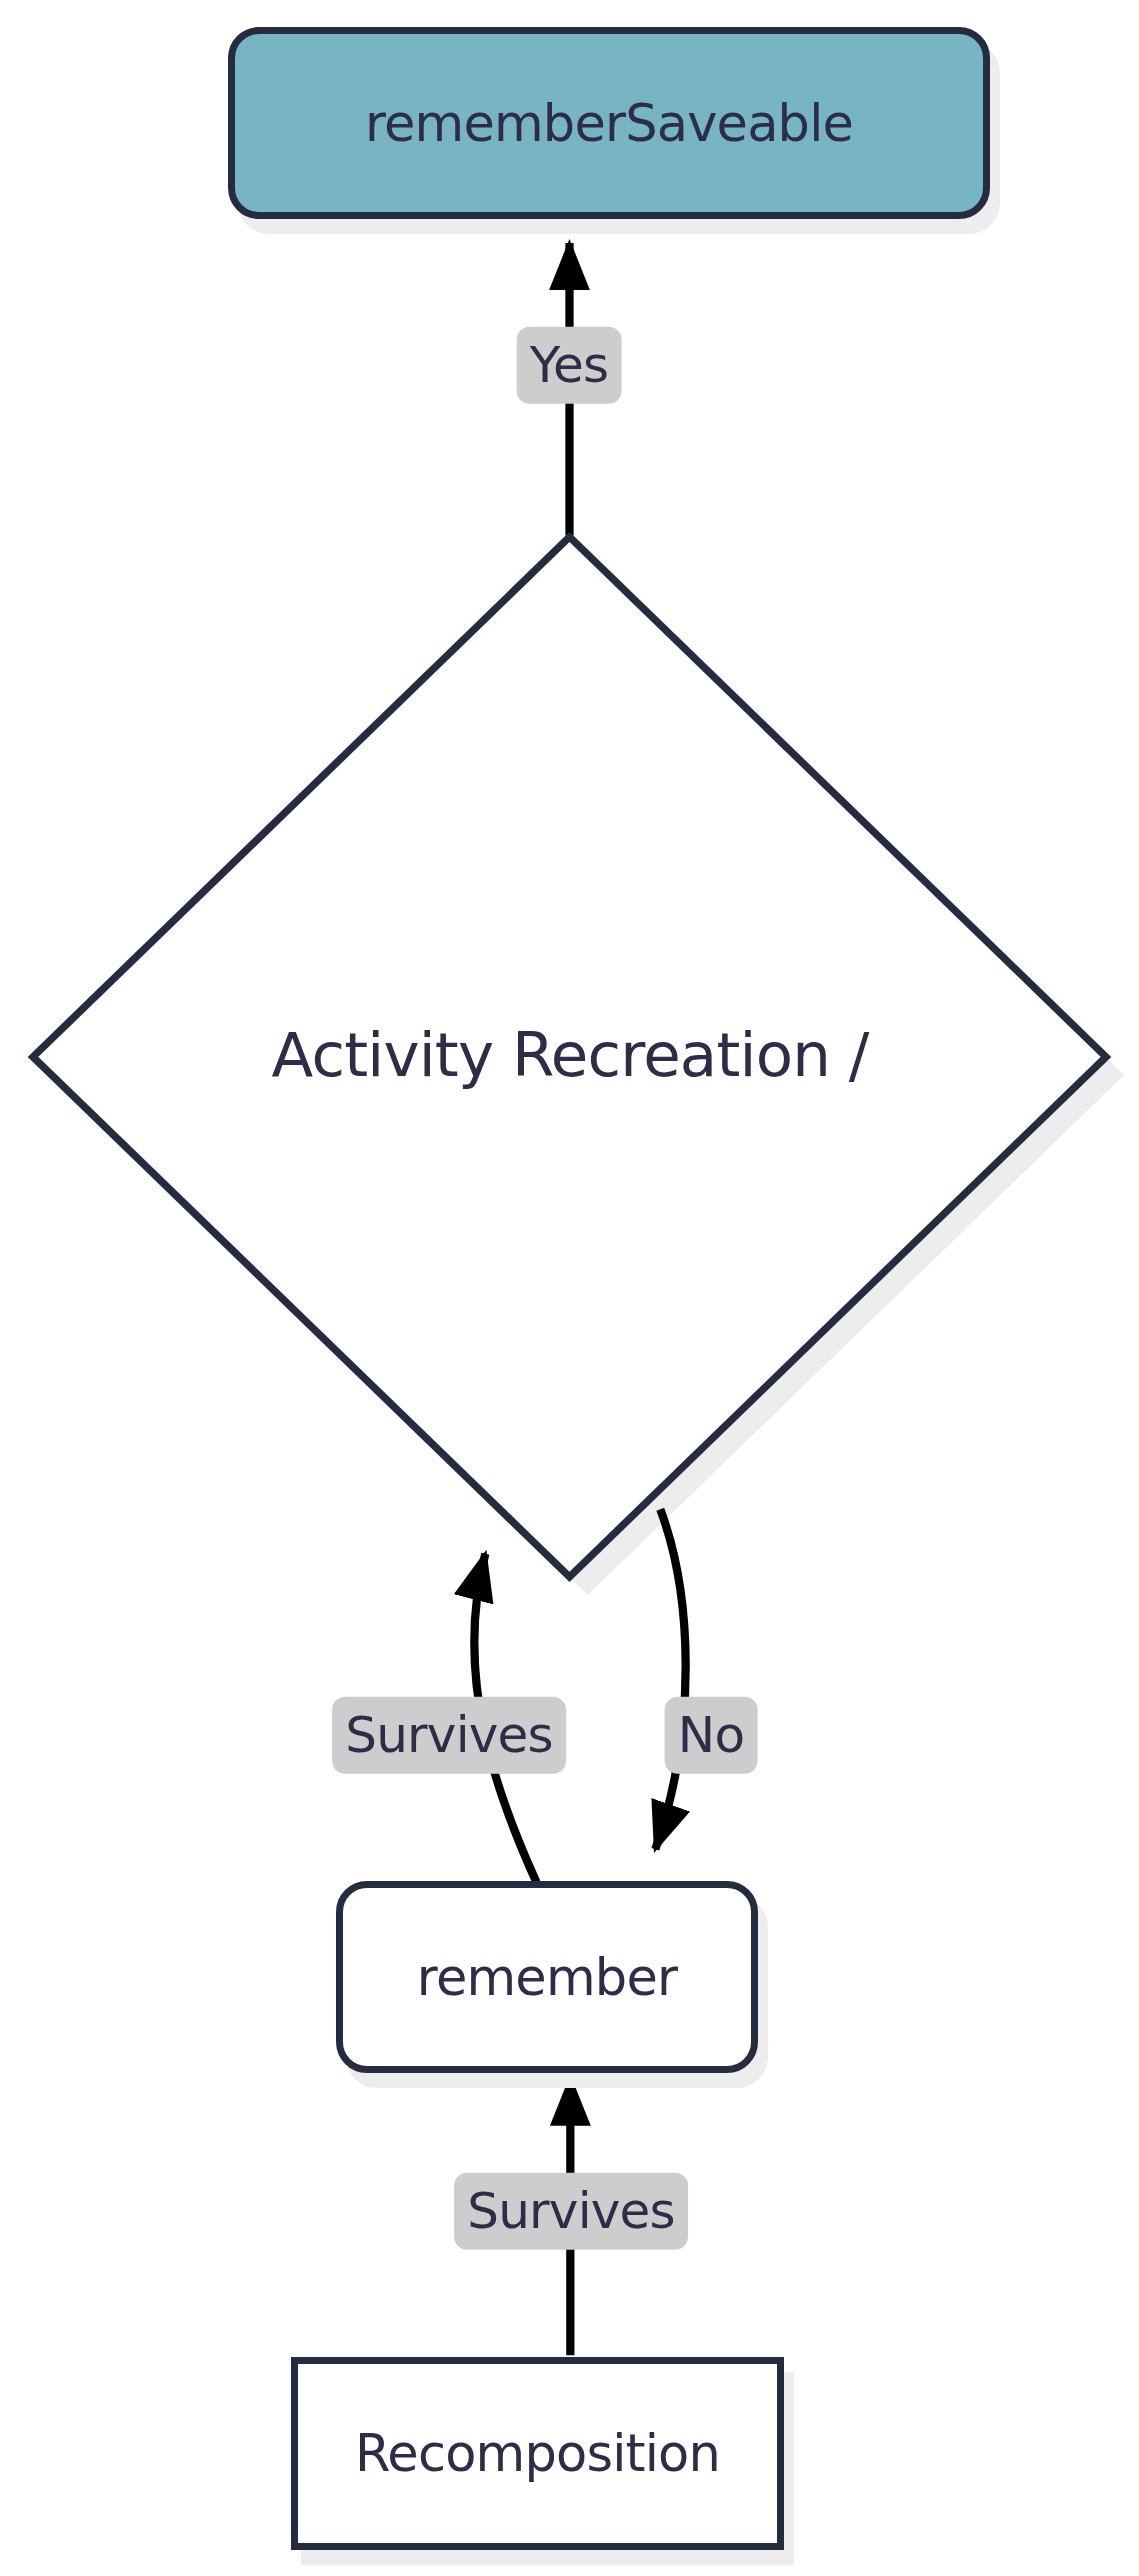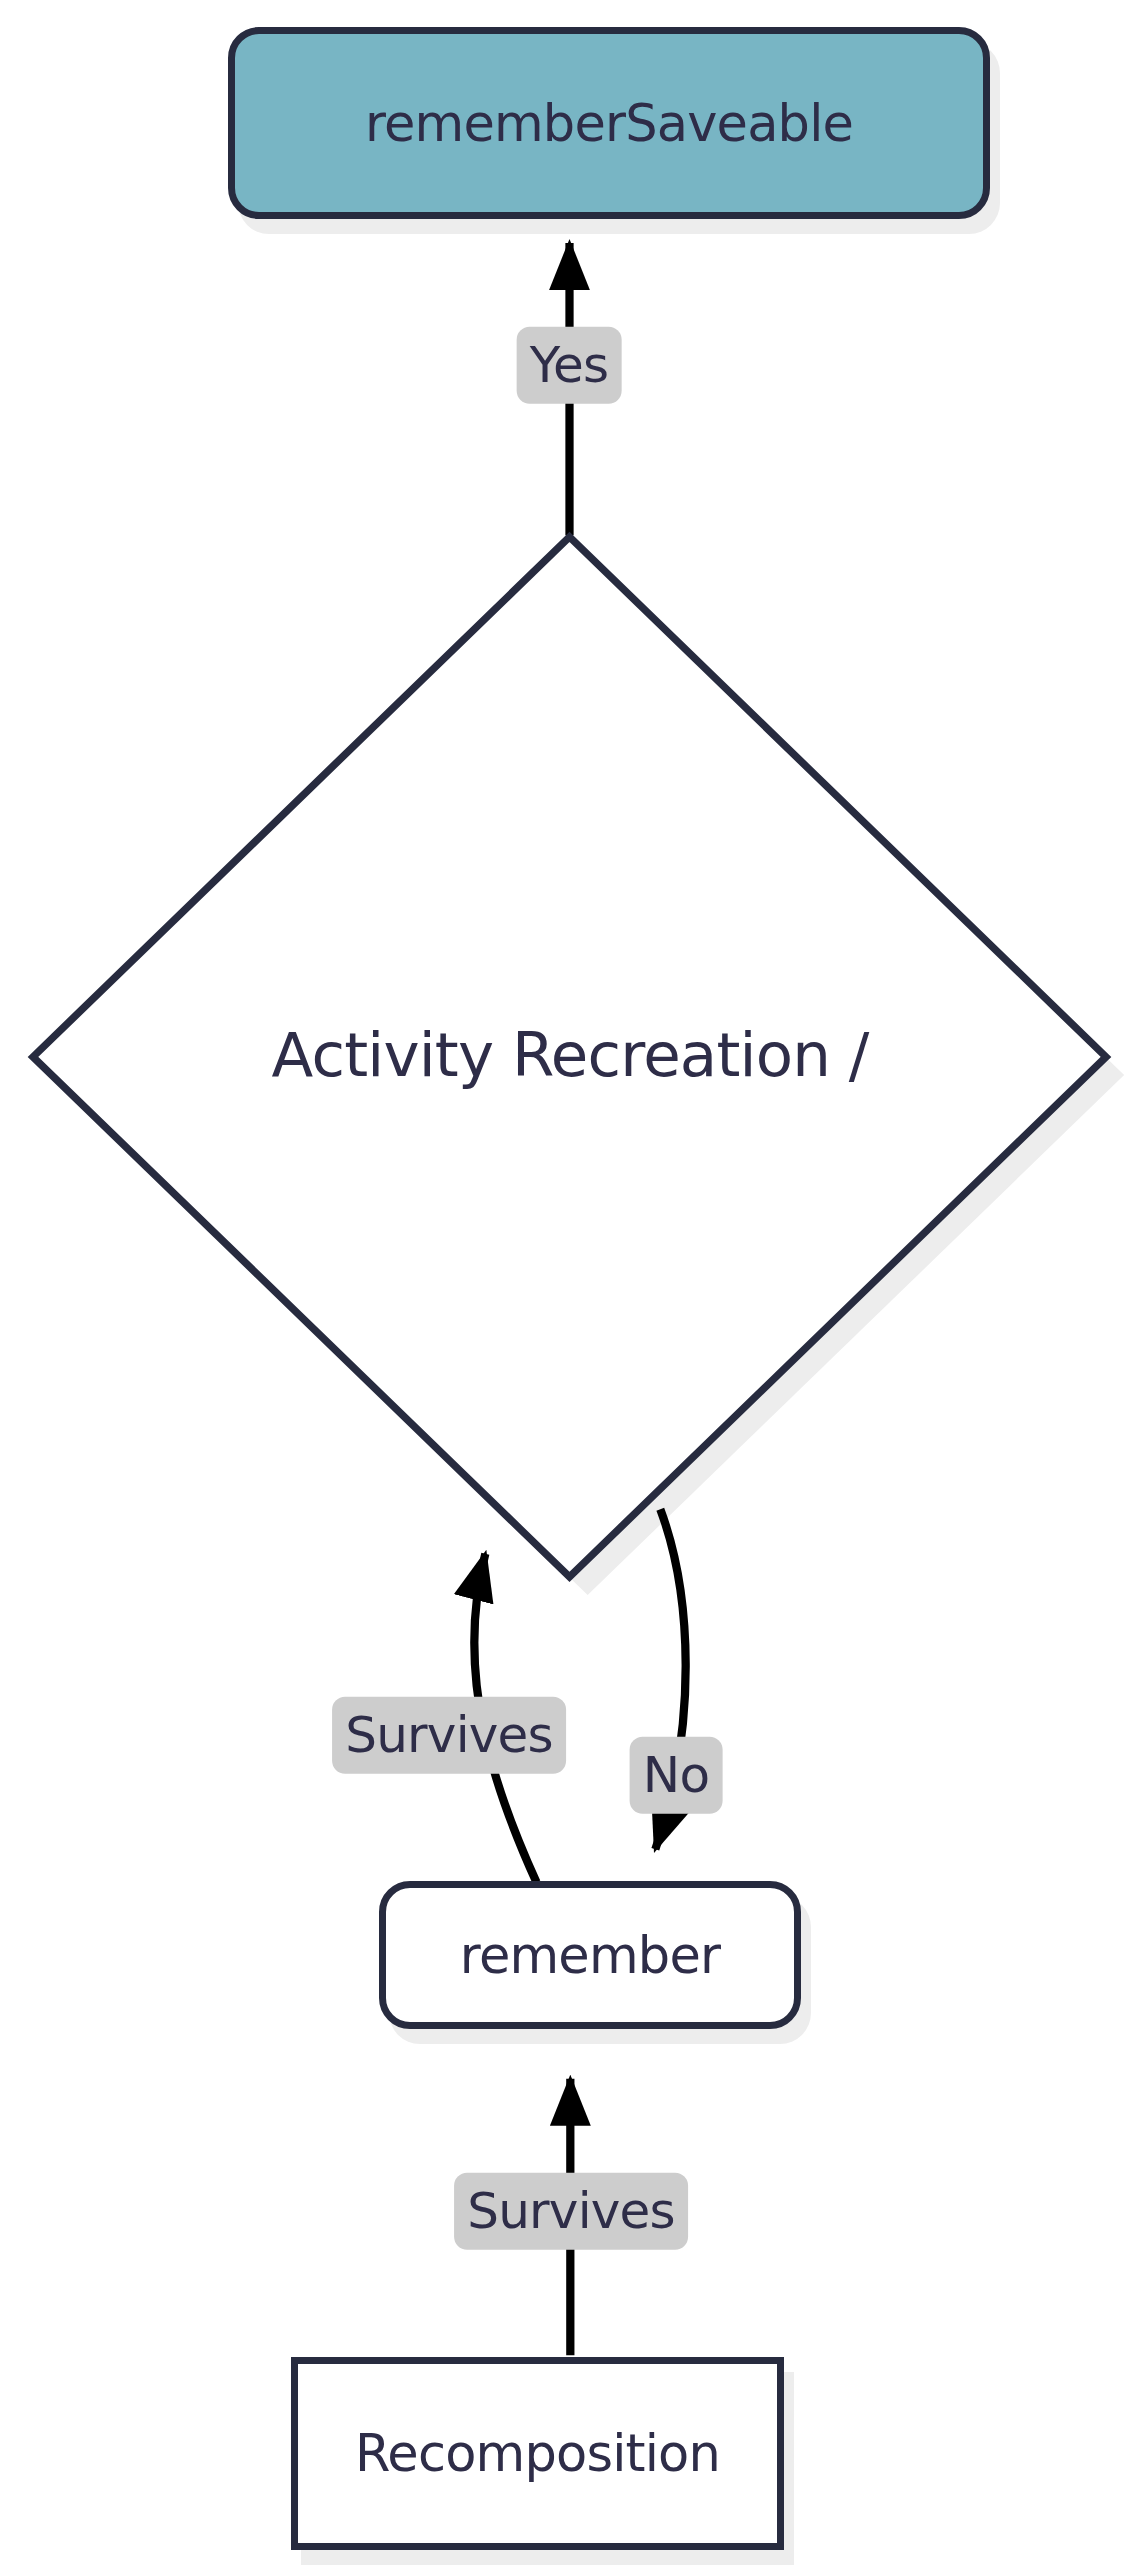"No" .edge-label-no { left: 676px -> 711px; margin-top: 40px -> none }
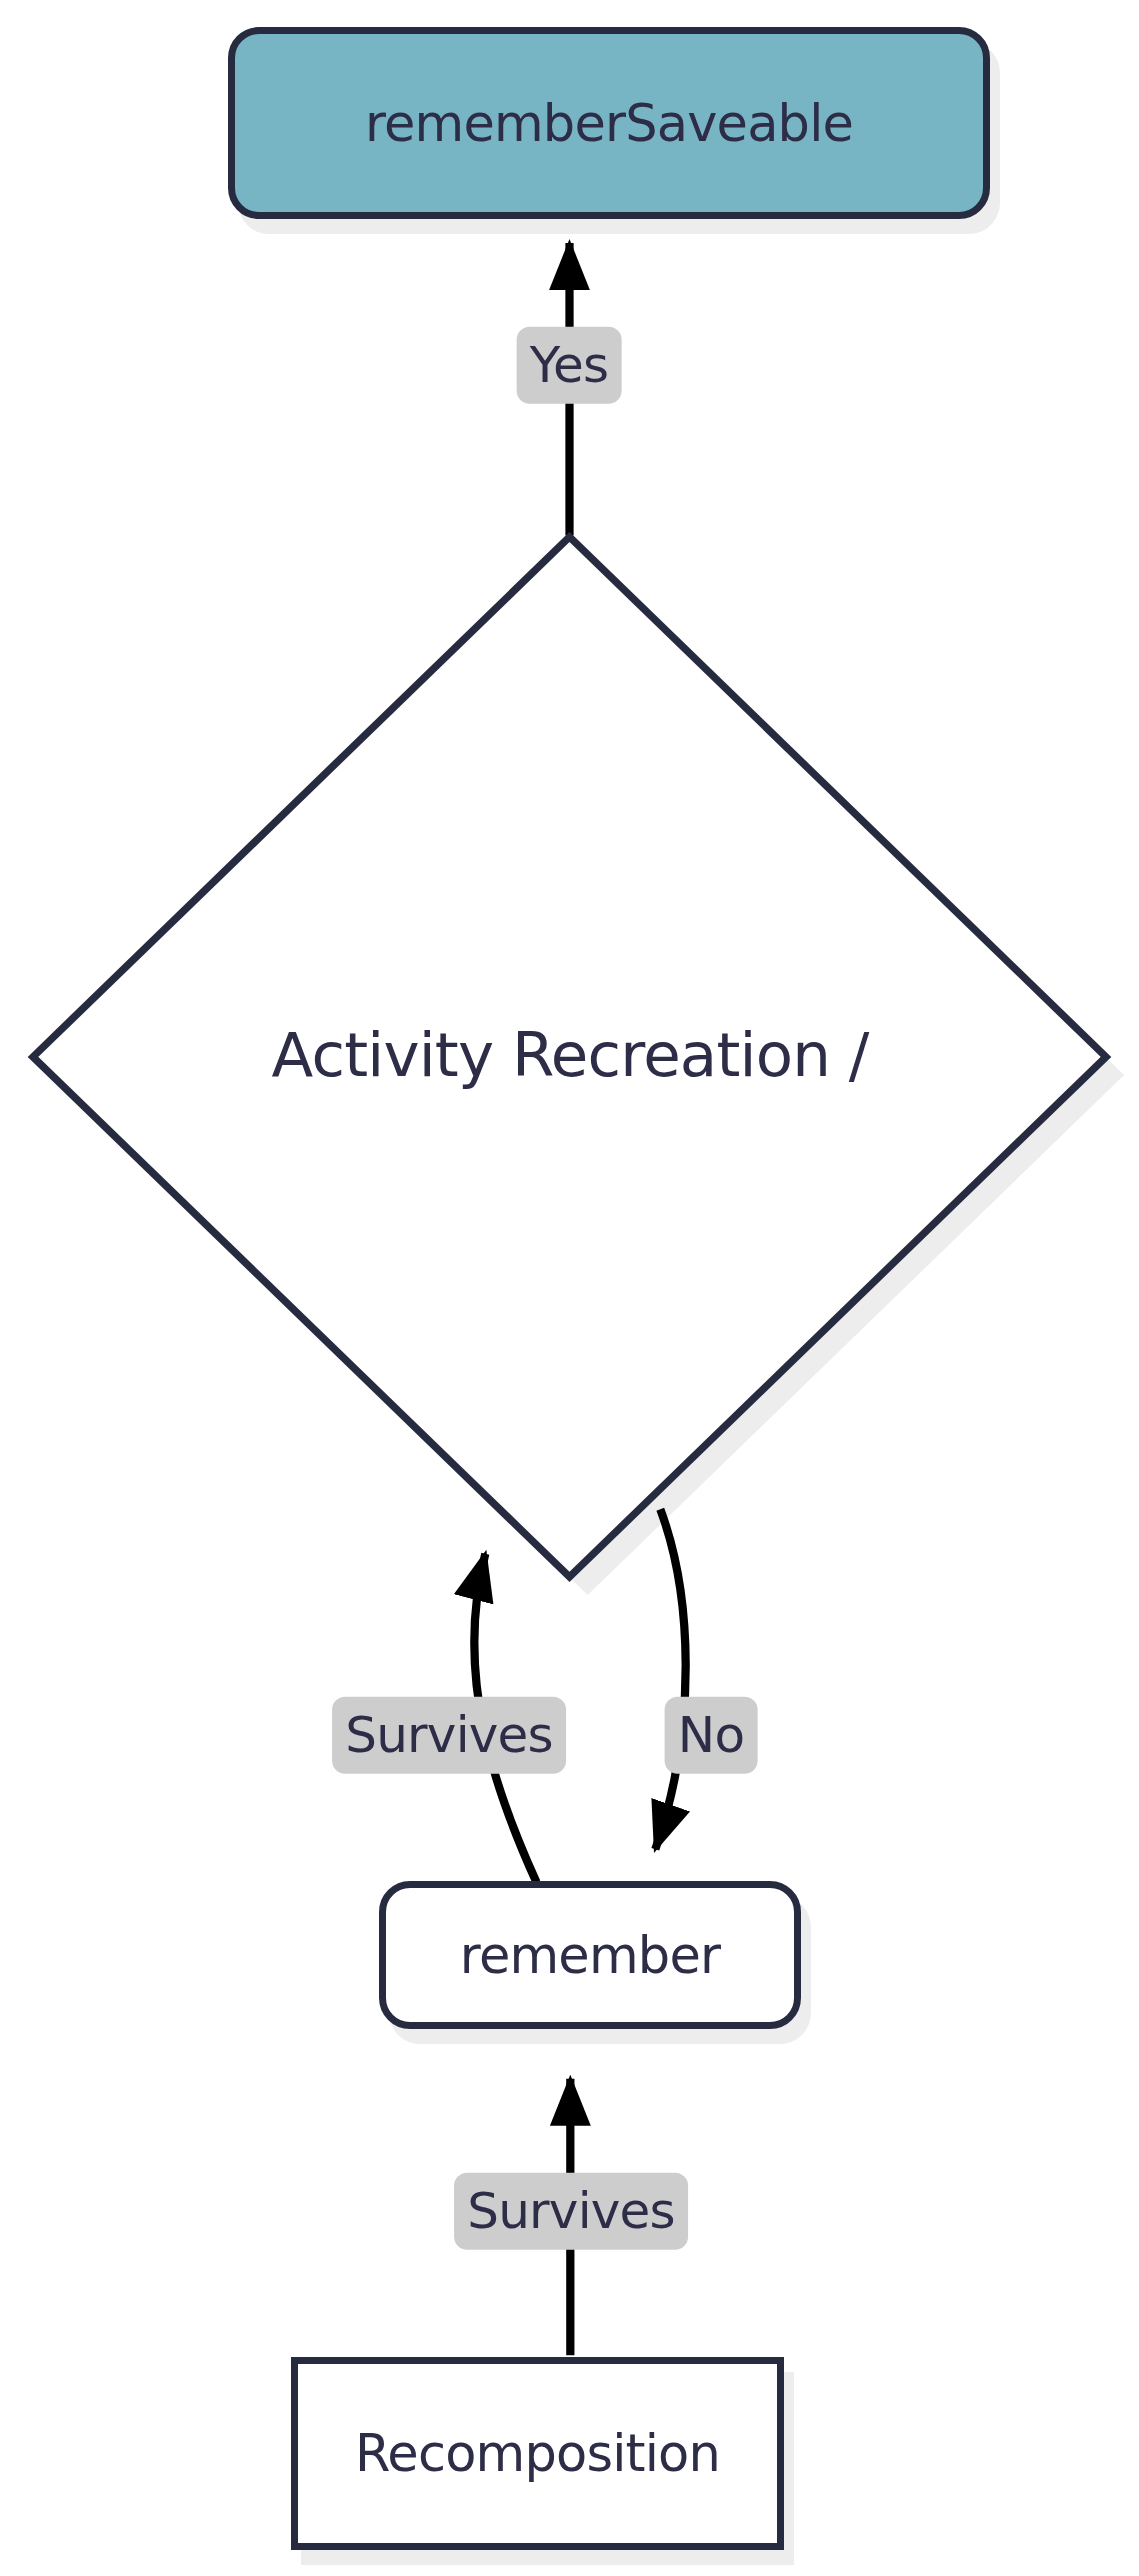"remember" .node-remember { height: 148px -> 192px; left: 379px -> 336px }
